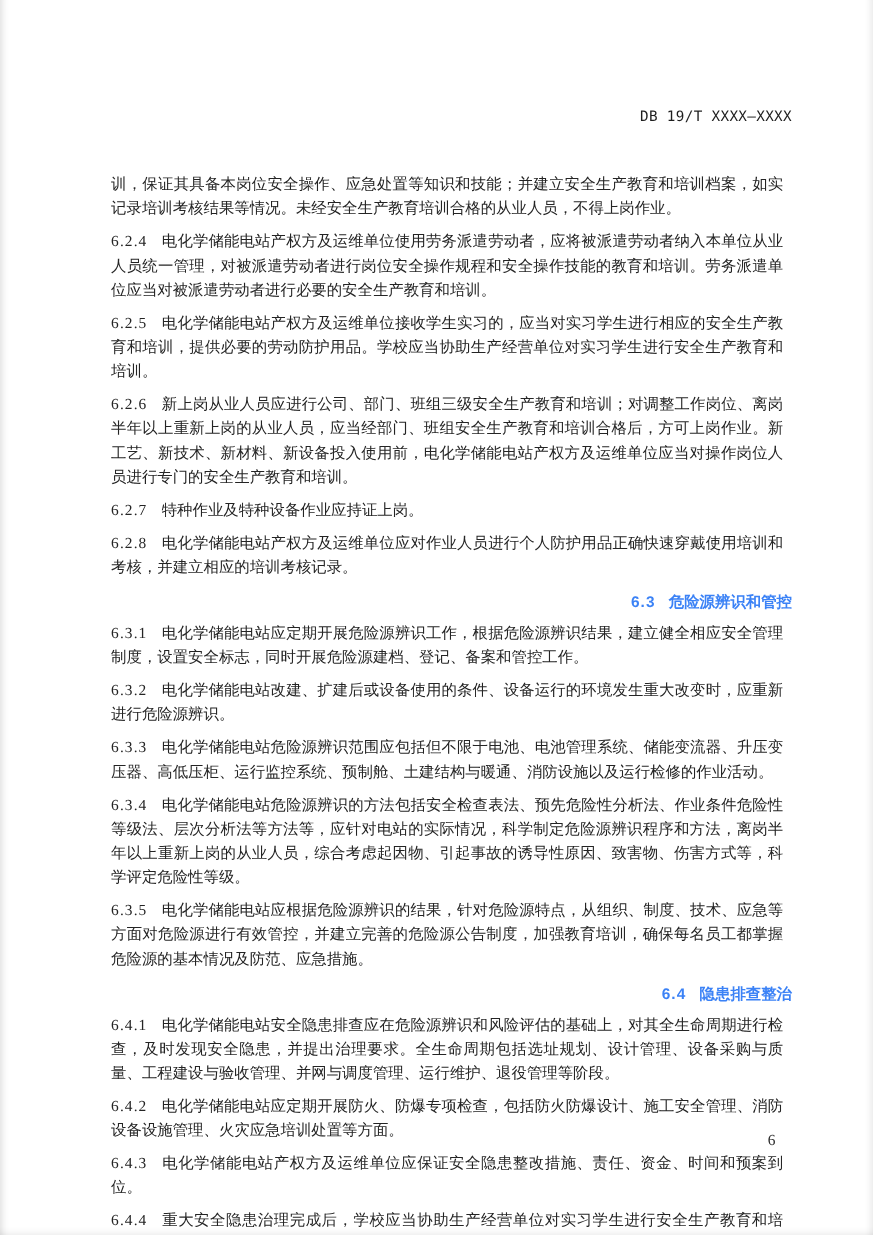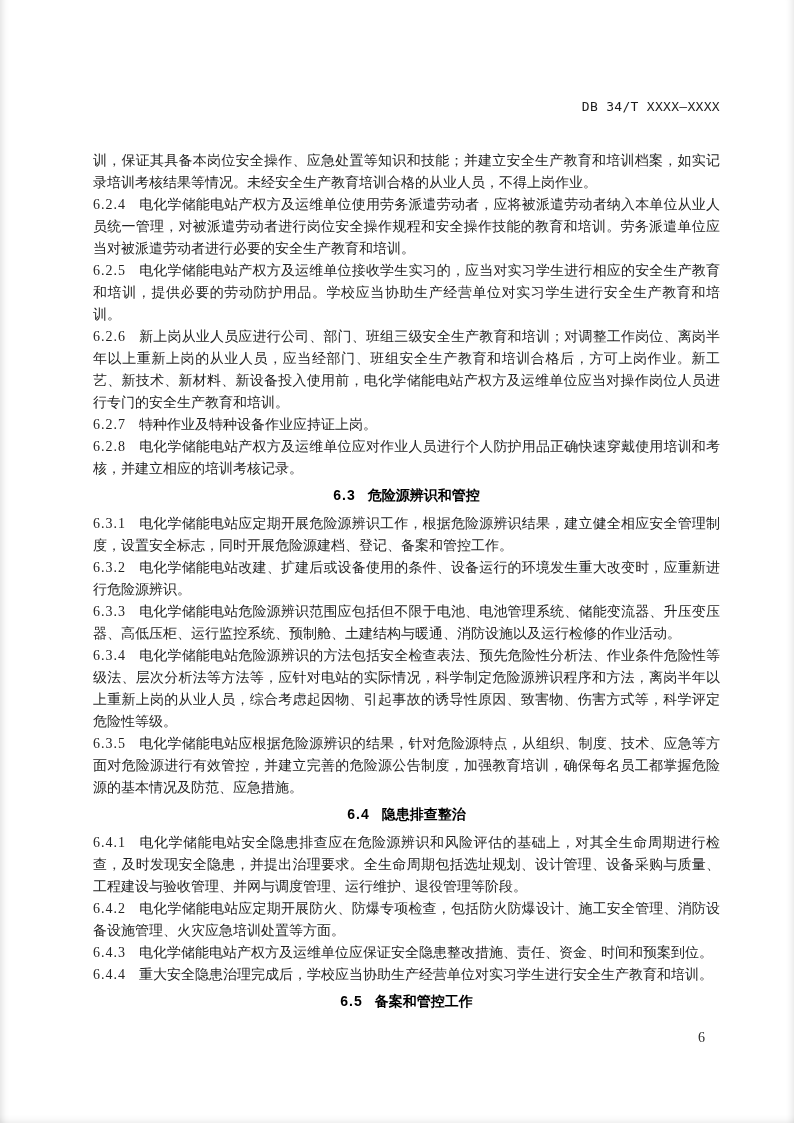"DB 34/T XXXX—XXXX" div.doc-code { text: 34/T -> 19/T }
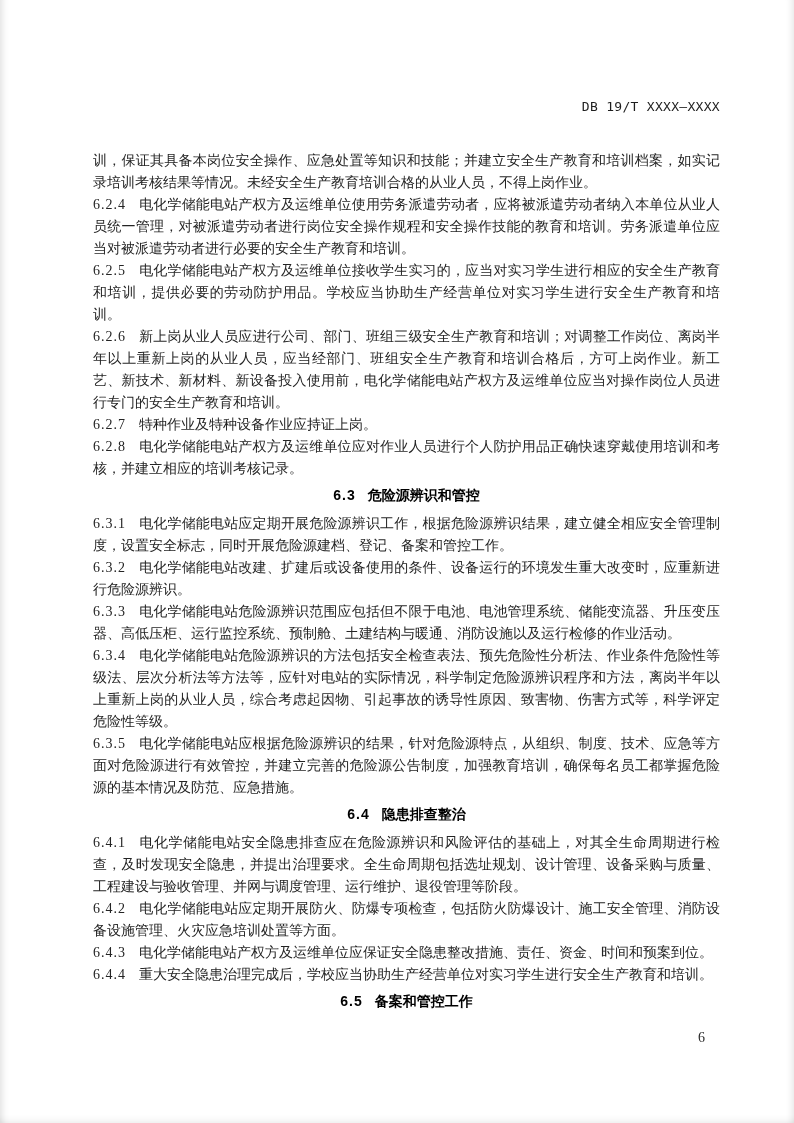"训，保证其具备本岗位安全操作、应急处置等知识和技能；并建立安全生产教育和培训档案" .clause { margin: 0 -> 8px }
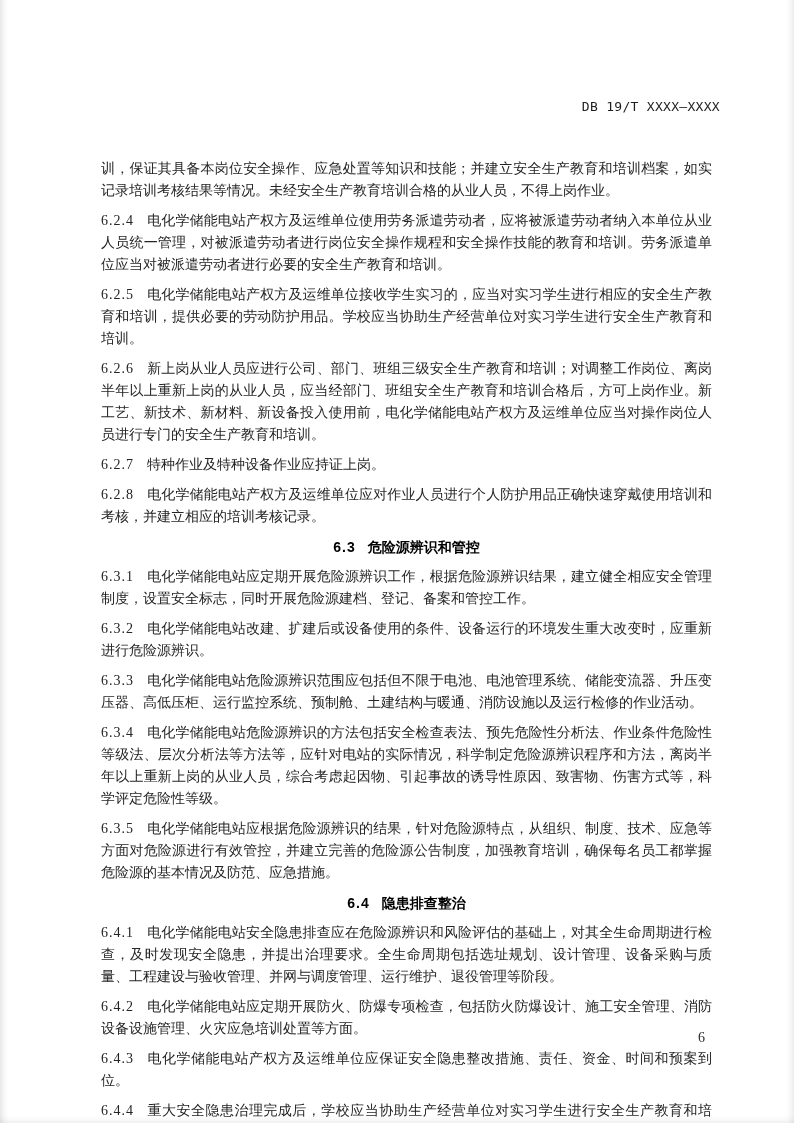"6.3 危险源辨识和管控" .heading { color: #000000 -> #3b82f6; text-align: center -> right }
